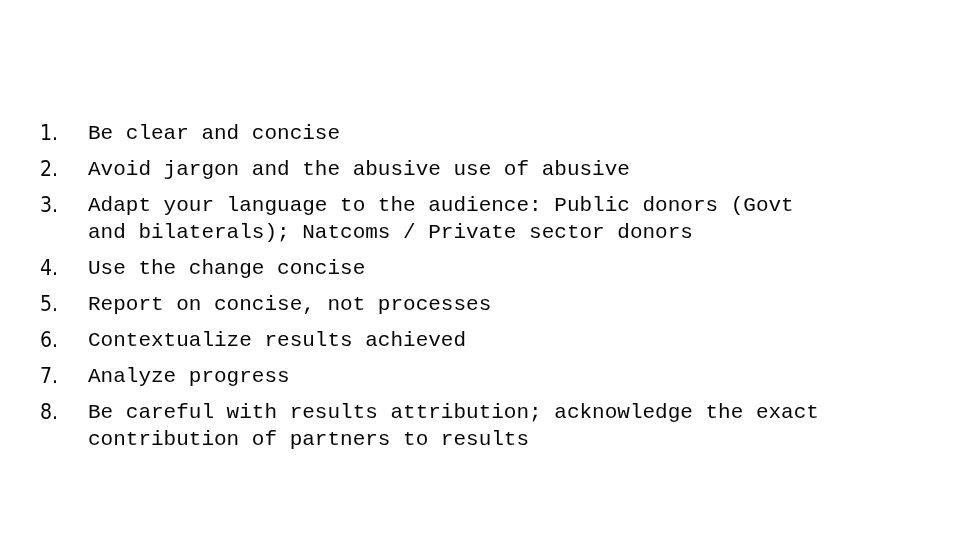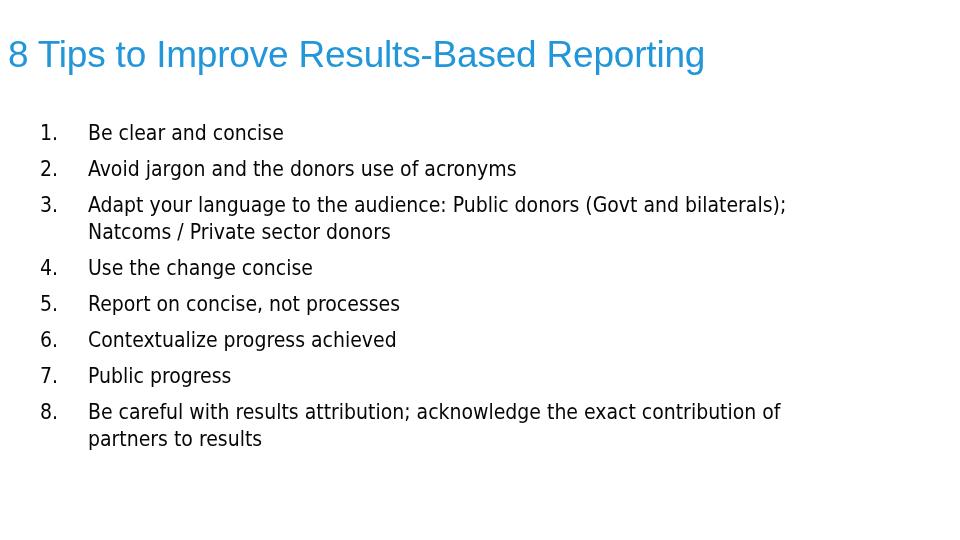"8 Tips to Improve Results-Based" h1.slide-title { html: <h1>8 Tips to Improve Results-Based Reporting</h1> -> none }
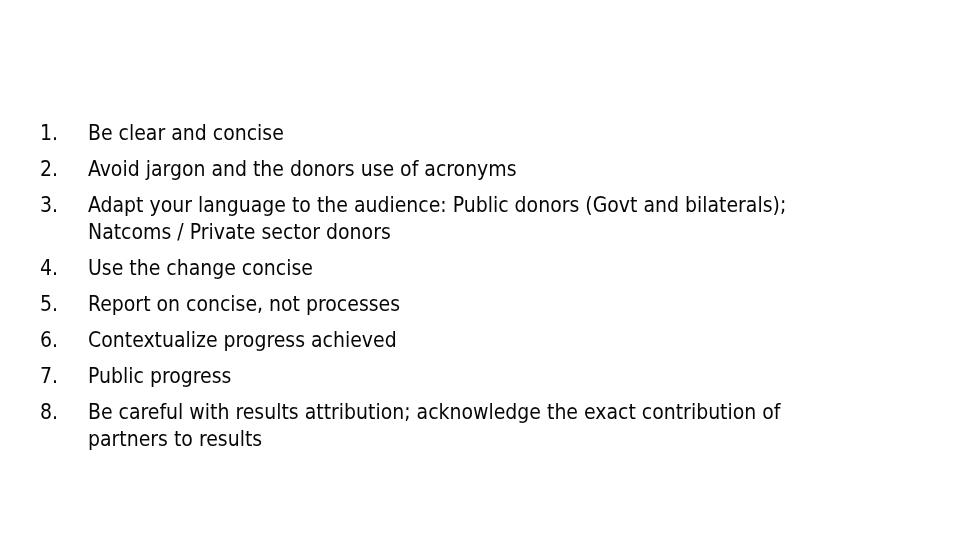"Be clear and concise" .tip-text { font-family: none -> Liberation Mono, monospace }
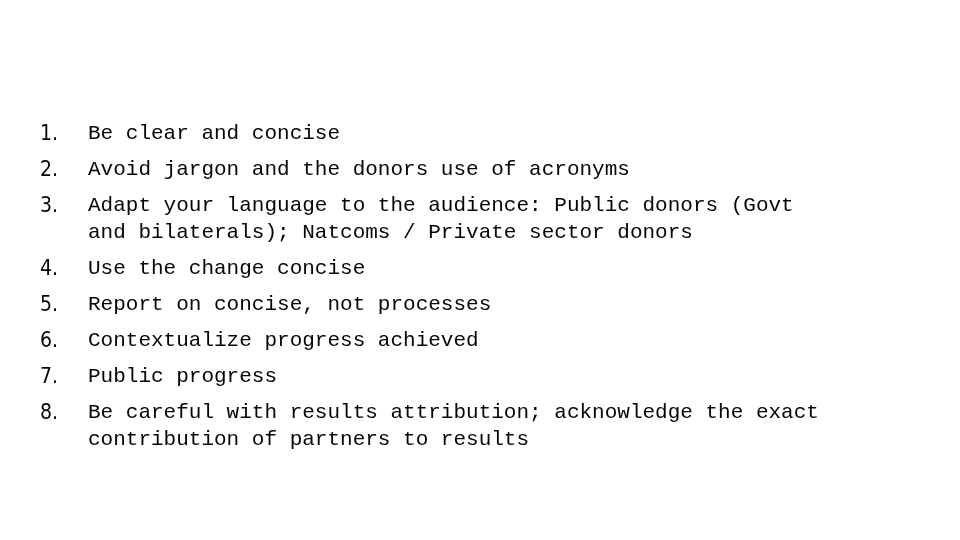"Avoid jargon and the donors" span.tip-text { text: donors use of acronyms -> abusive use of abusive }
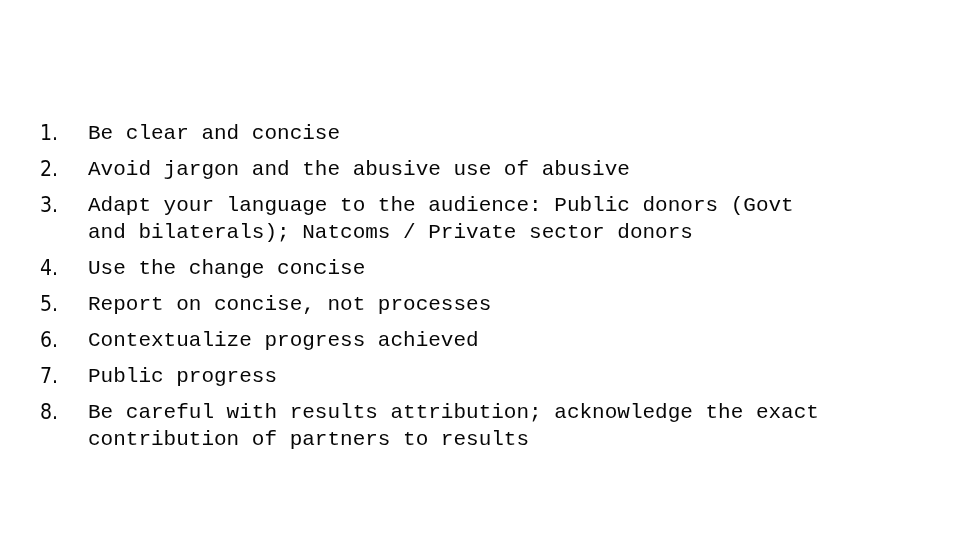"Contextualize progress achieved" span.tip-text { text: progress -> results }
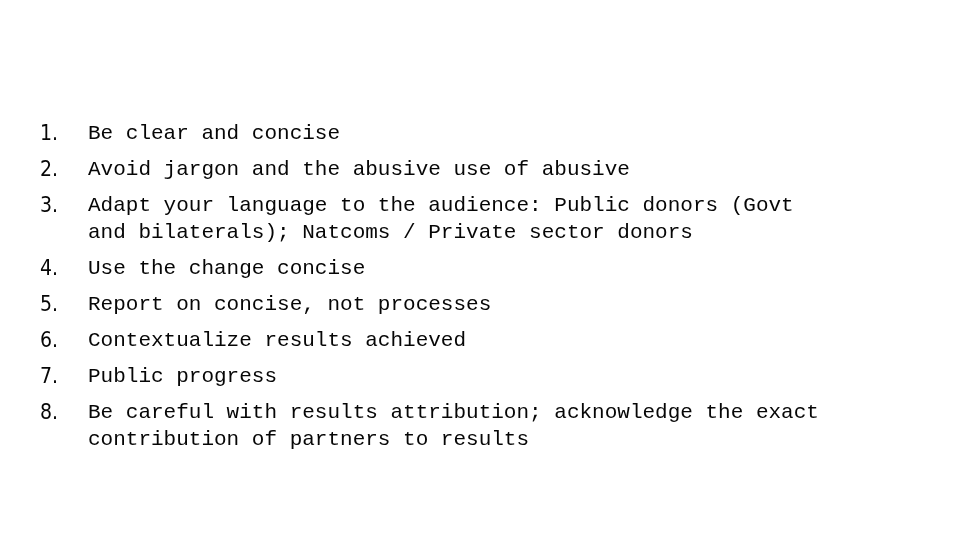"Public progress" span.tip-text { text: Public -> Analyze }
